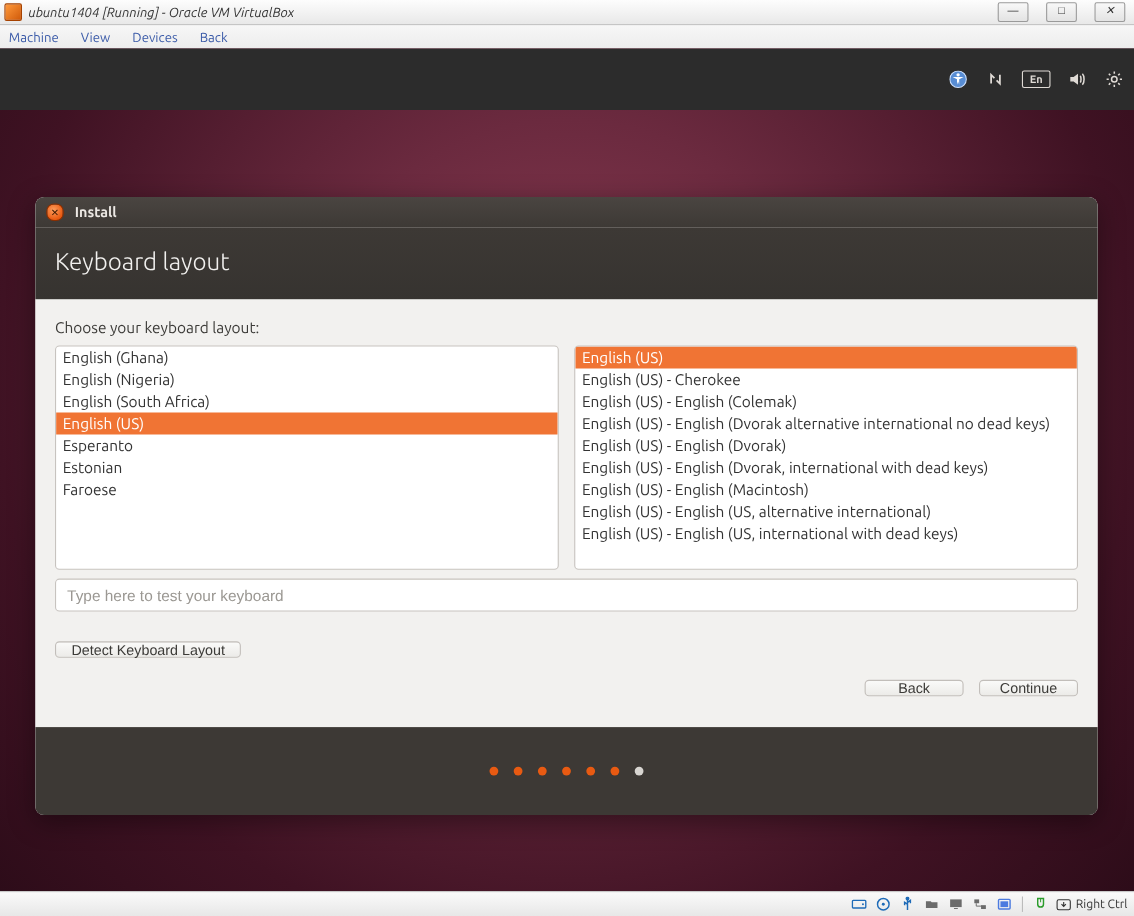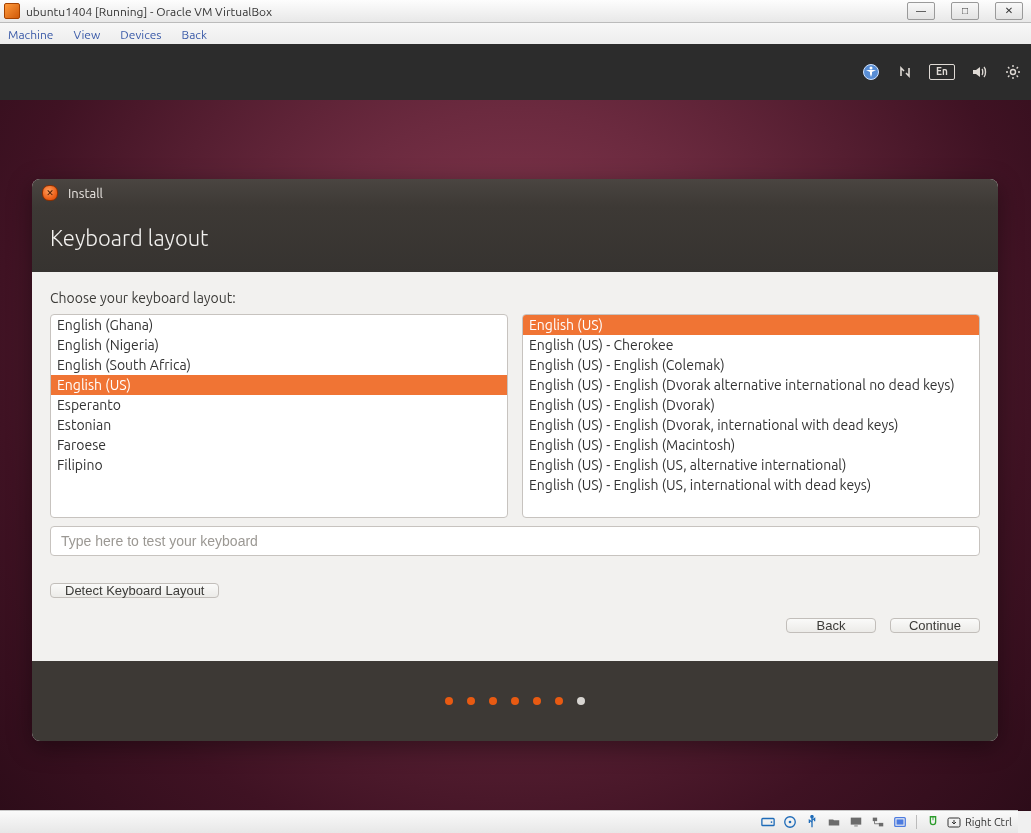"ubuntu1404 [Running] - Oracle VM" .vb-titlebar { font-style: none -> italic }
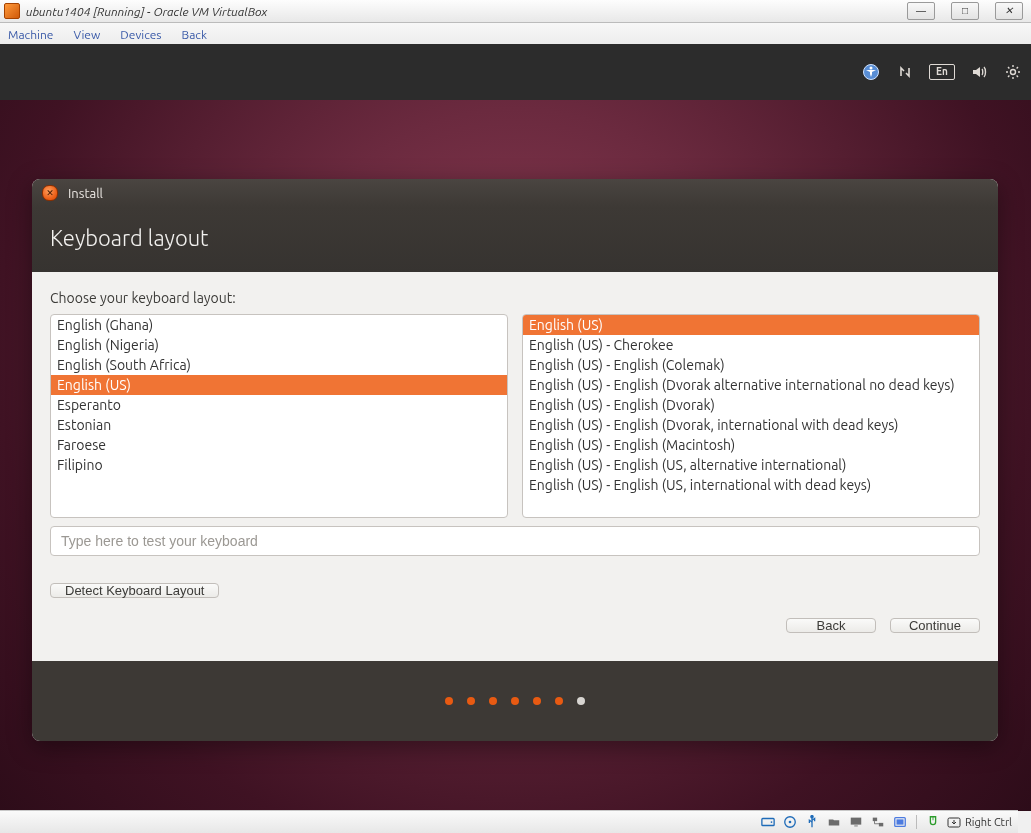"Install" .win-title { font-weight: normal -> bold }
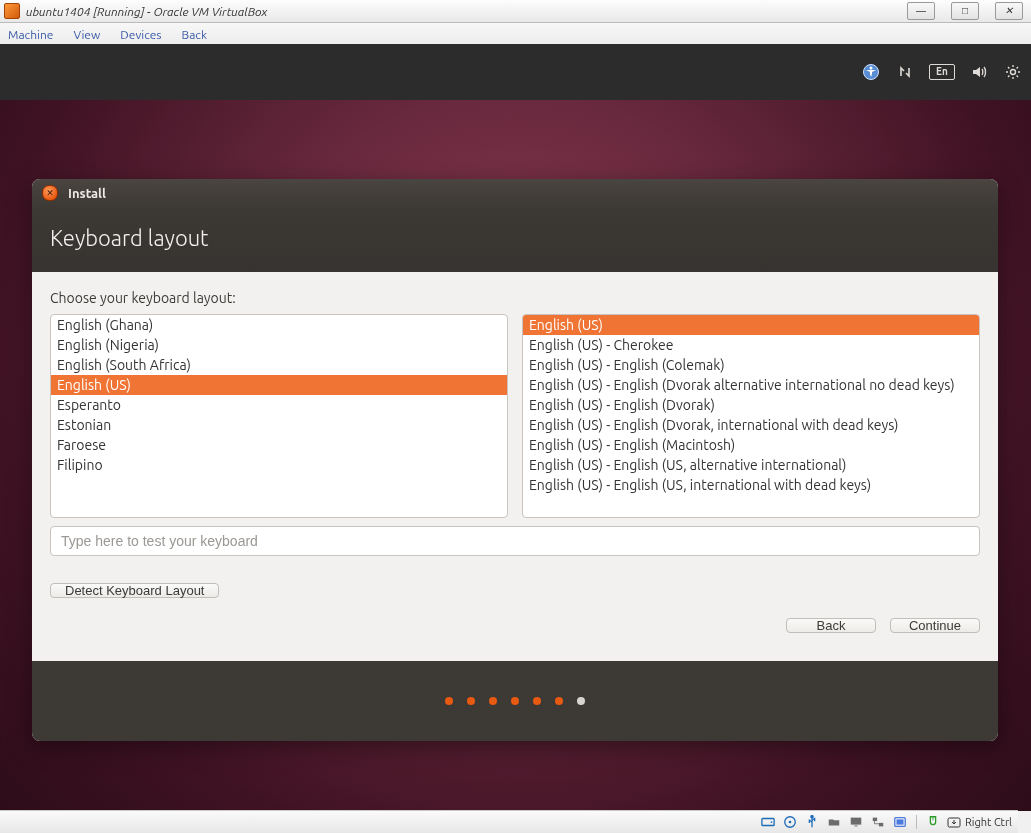"Filipino" div.item { html: <div>Filipino</div> -> none }
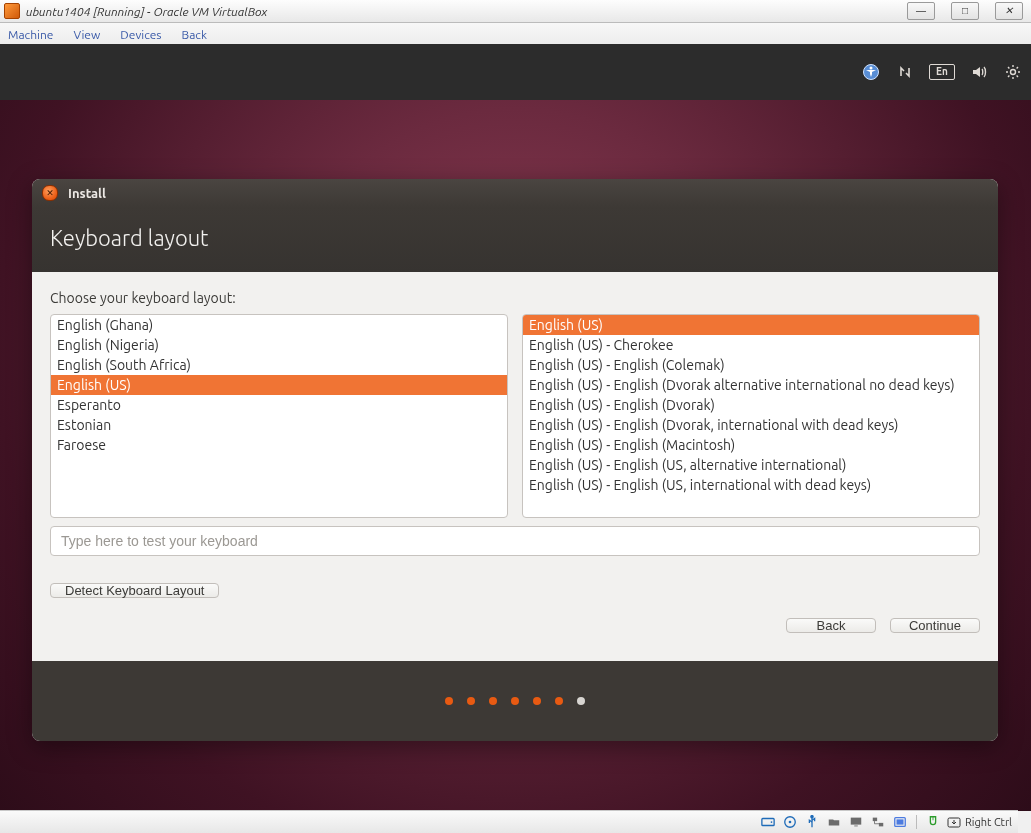"Right Ctrl" .vb-statusbar { right: 13px -> 0 }
